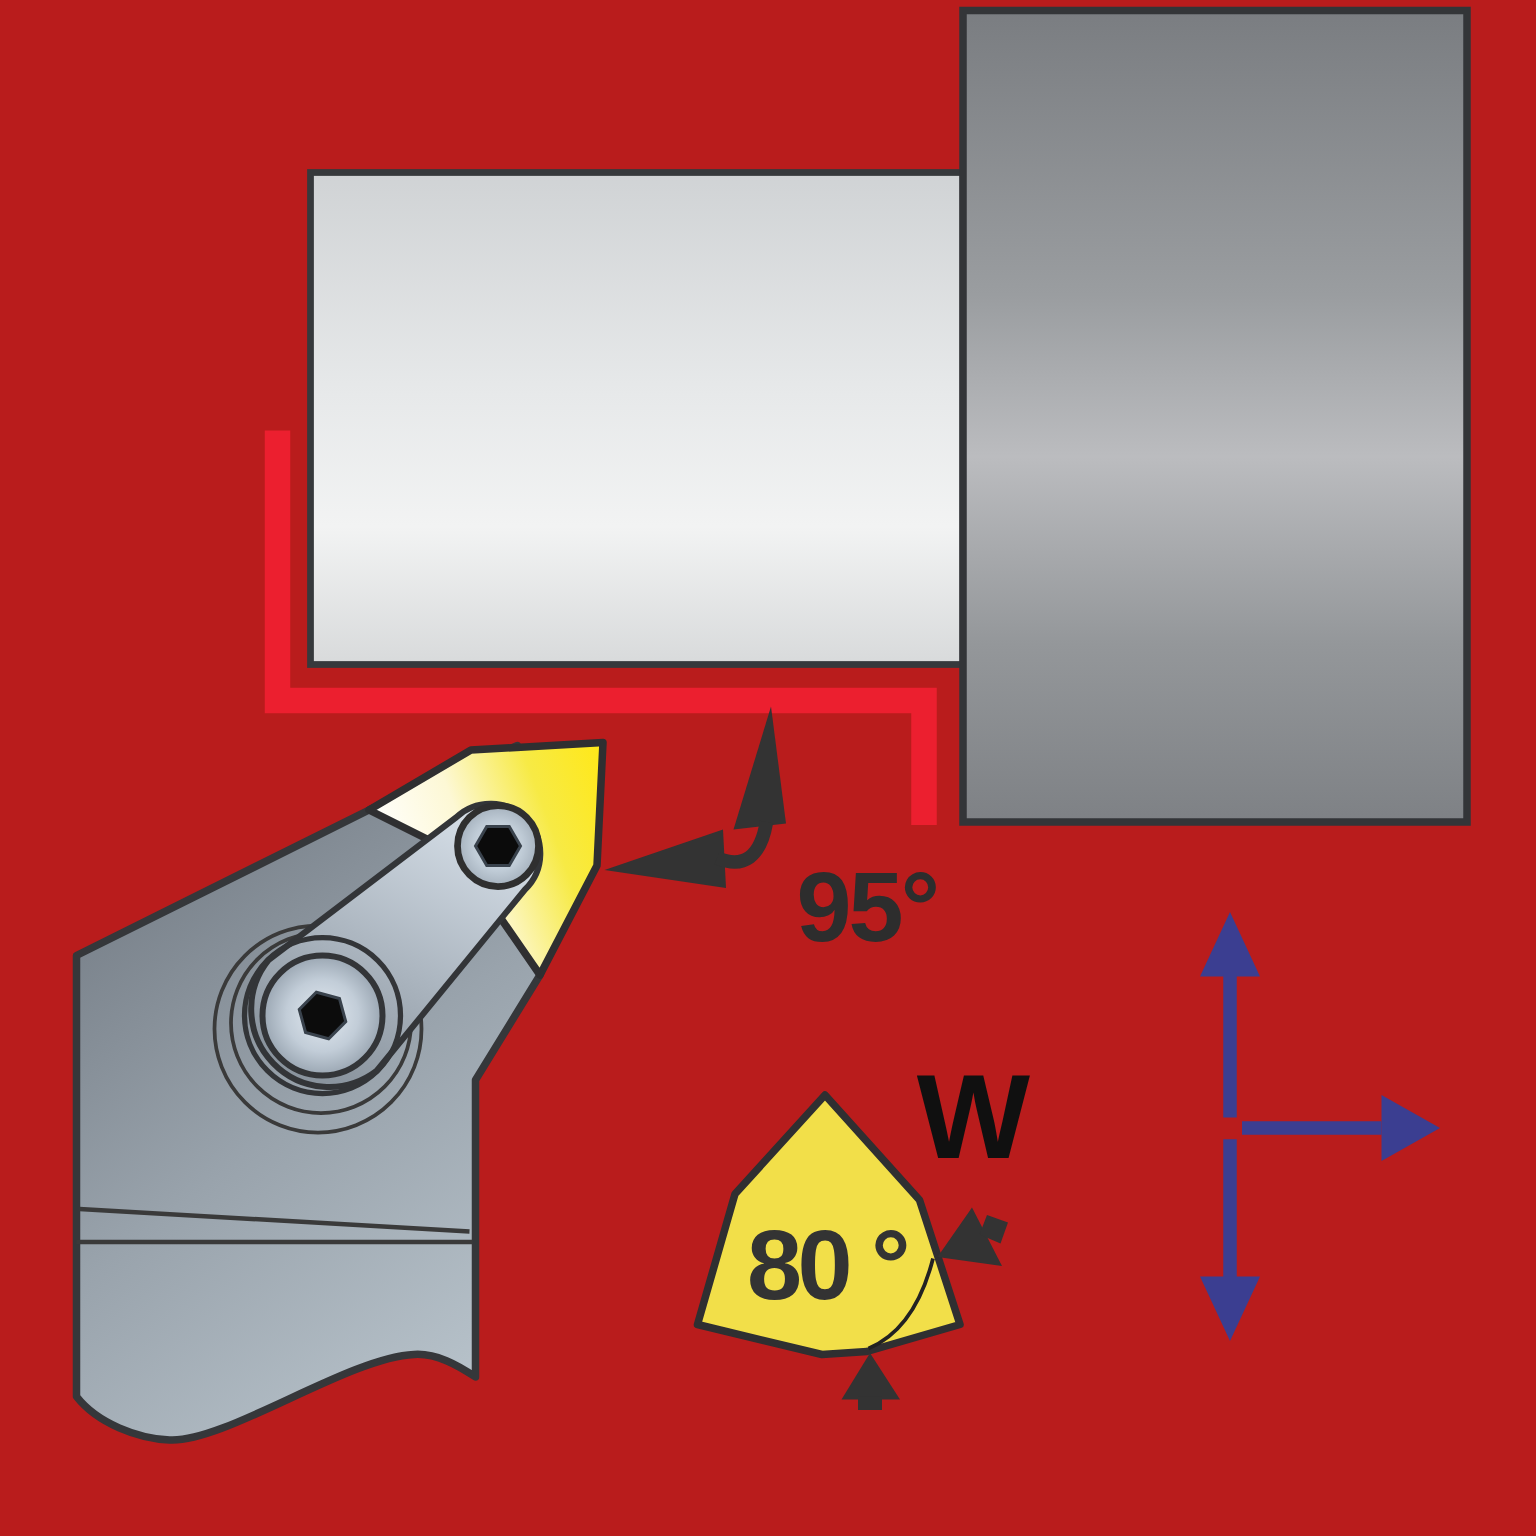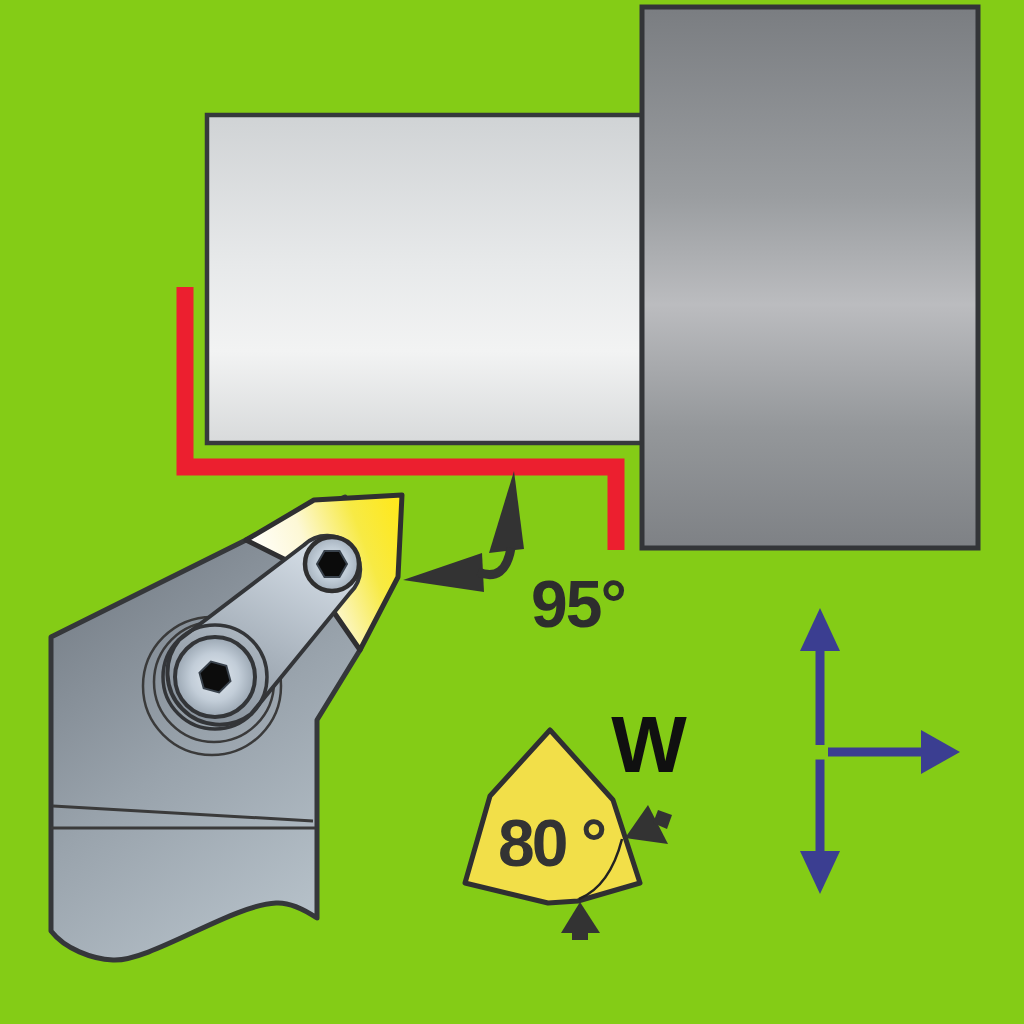"95°" .stage { background: #84cc16 -> #b91c1c }
